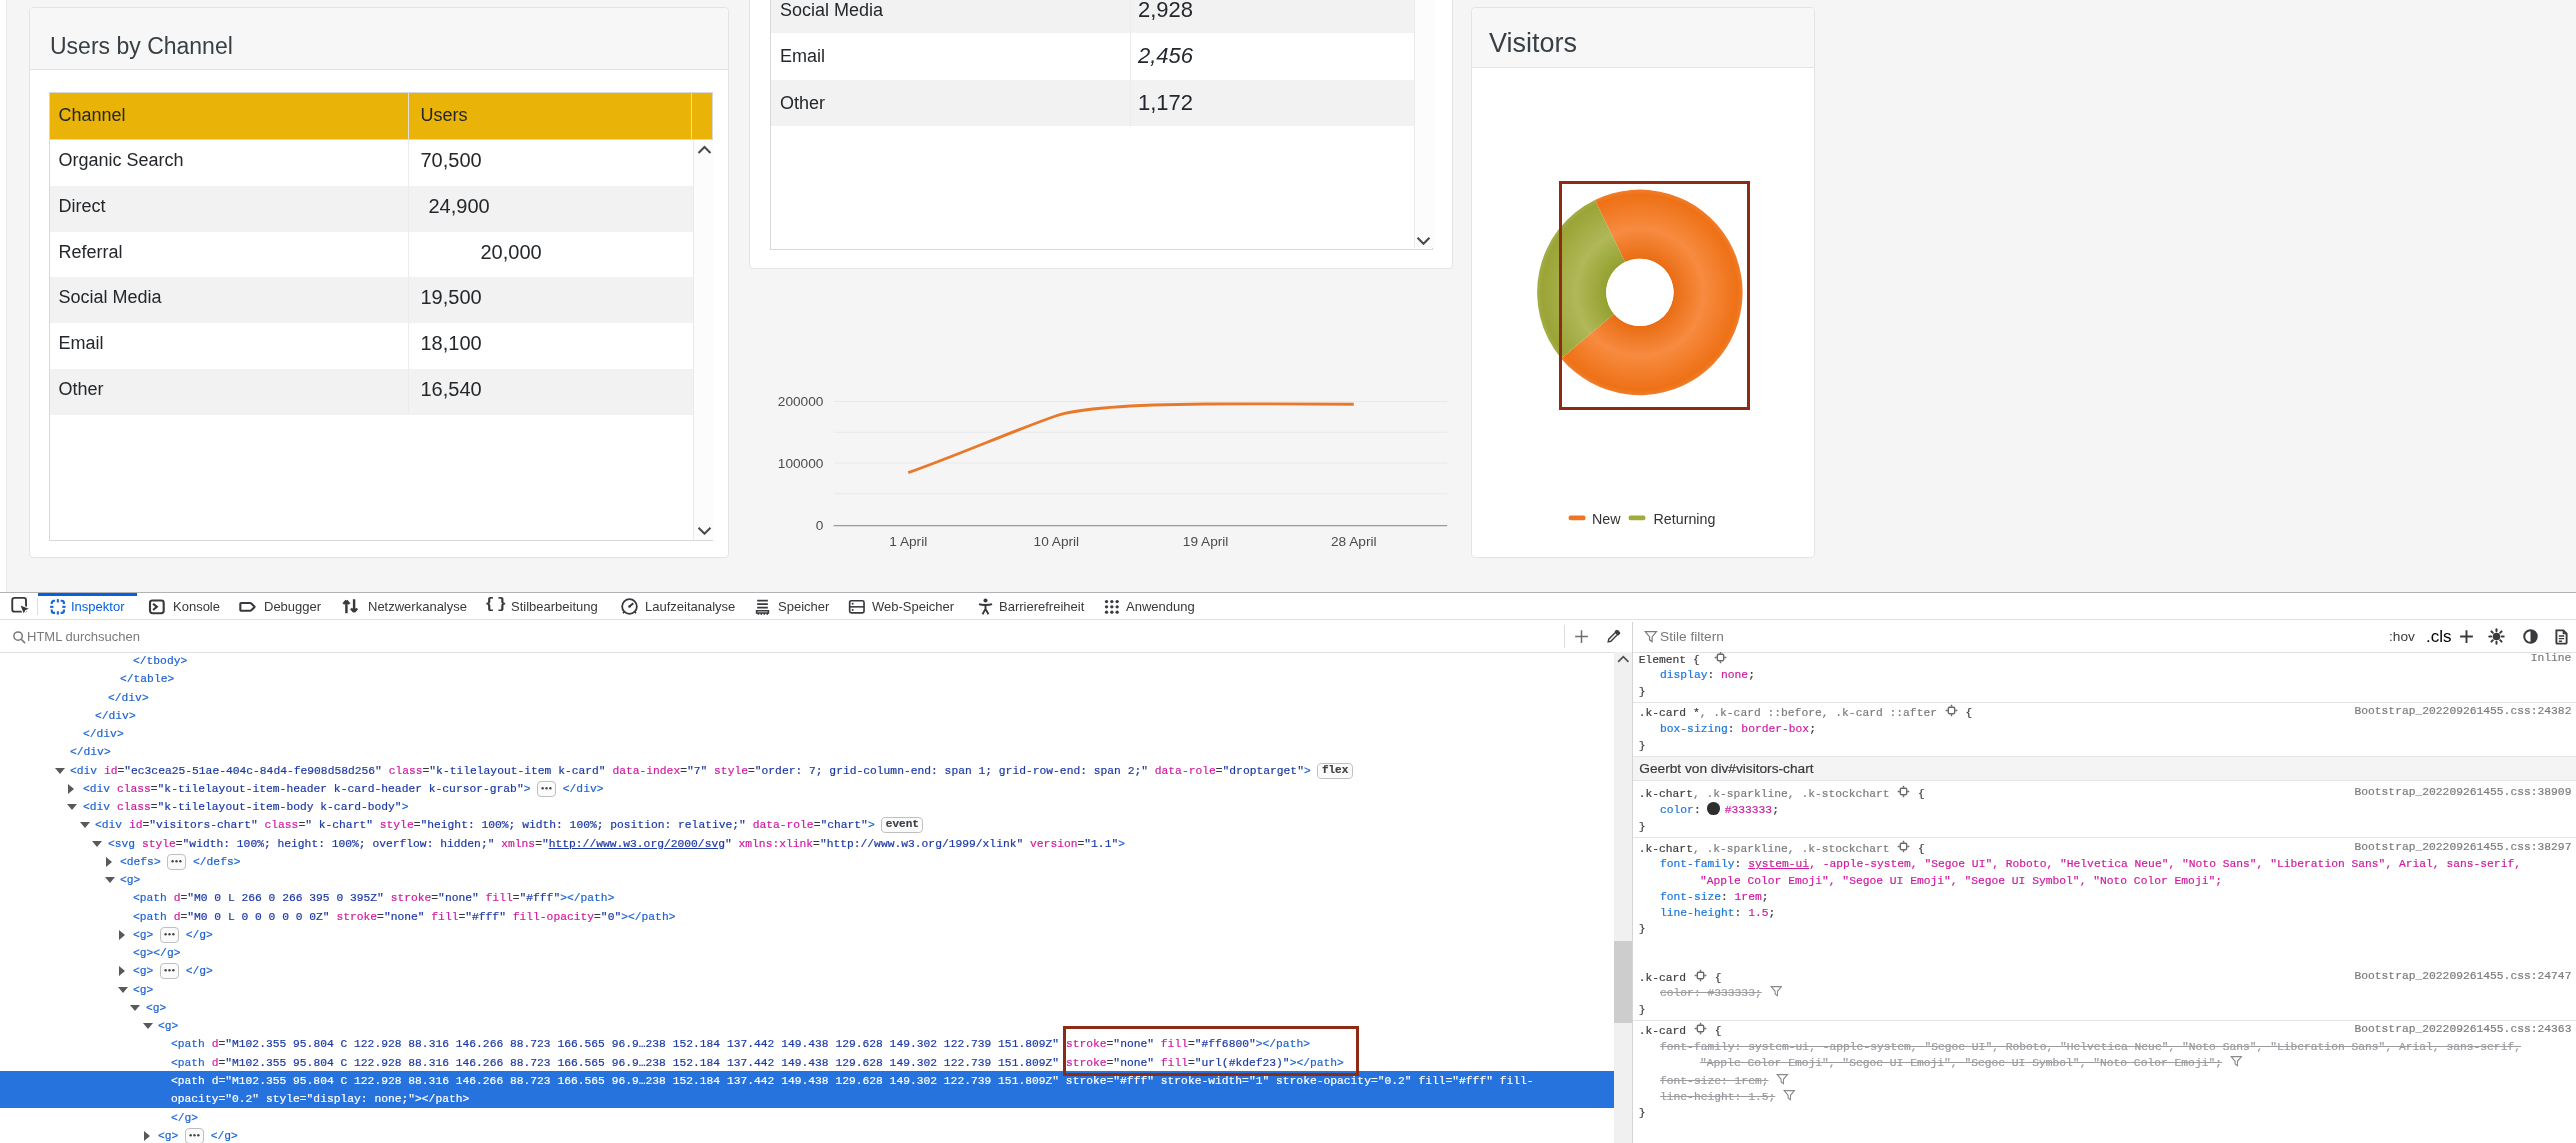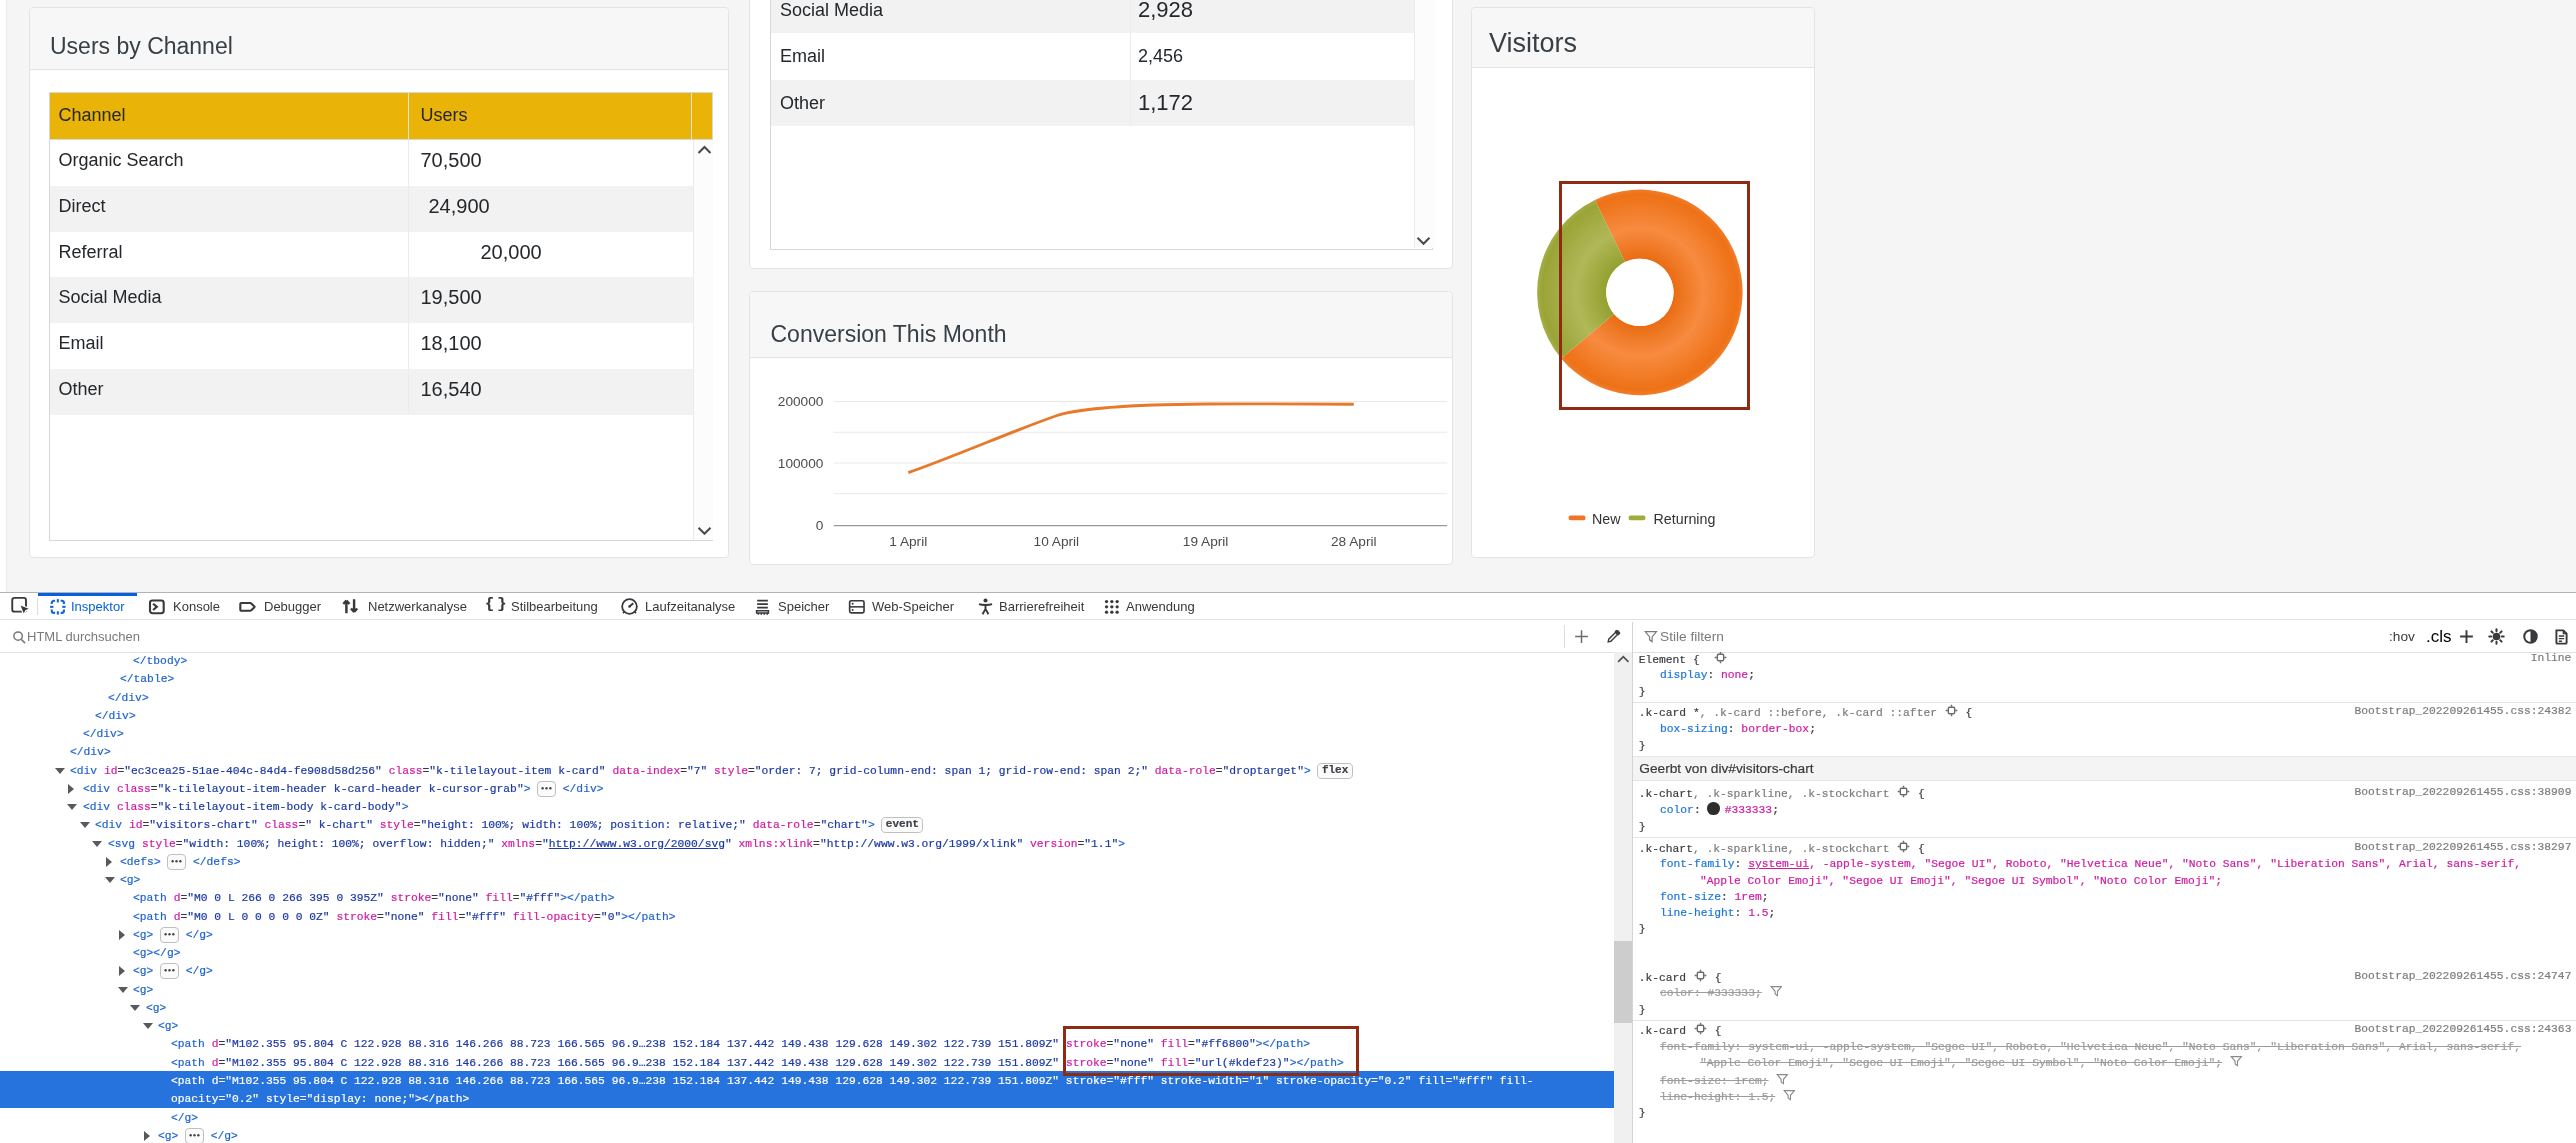"2,456" span.c2 { font-size: 18px -> 22px; font-style: none -> italic }
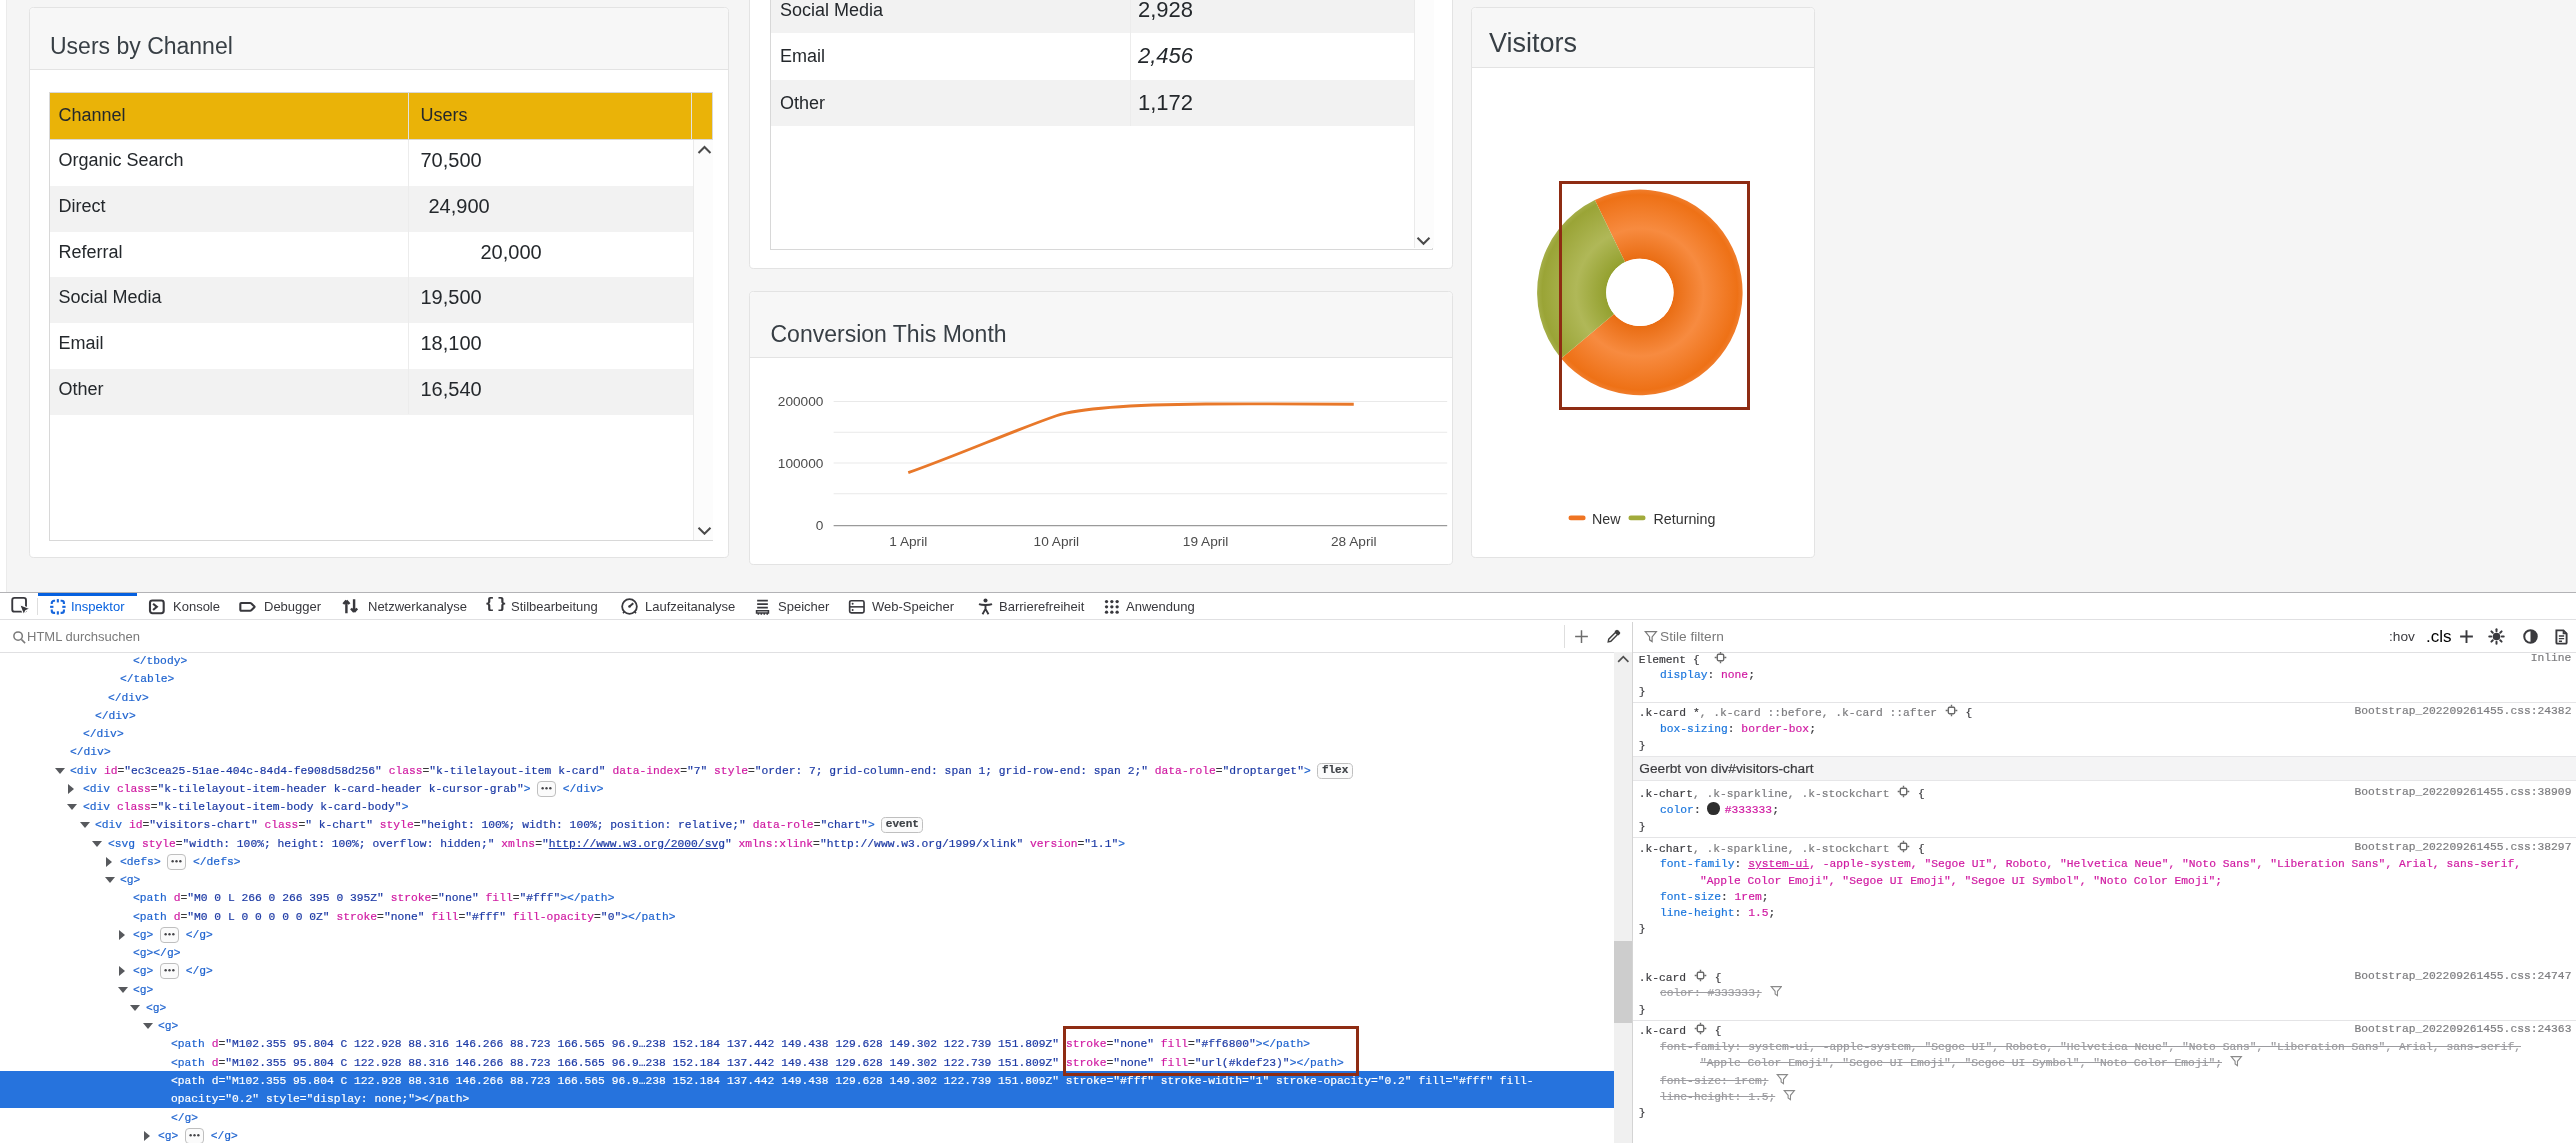"Conversion This Month" div.card { html: <div> <div></div> <div>Conversion This Month</div> </div> -> none }
